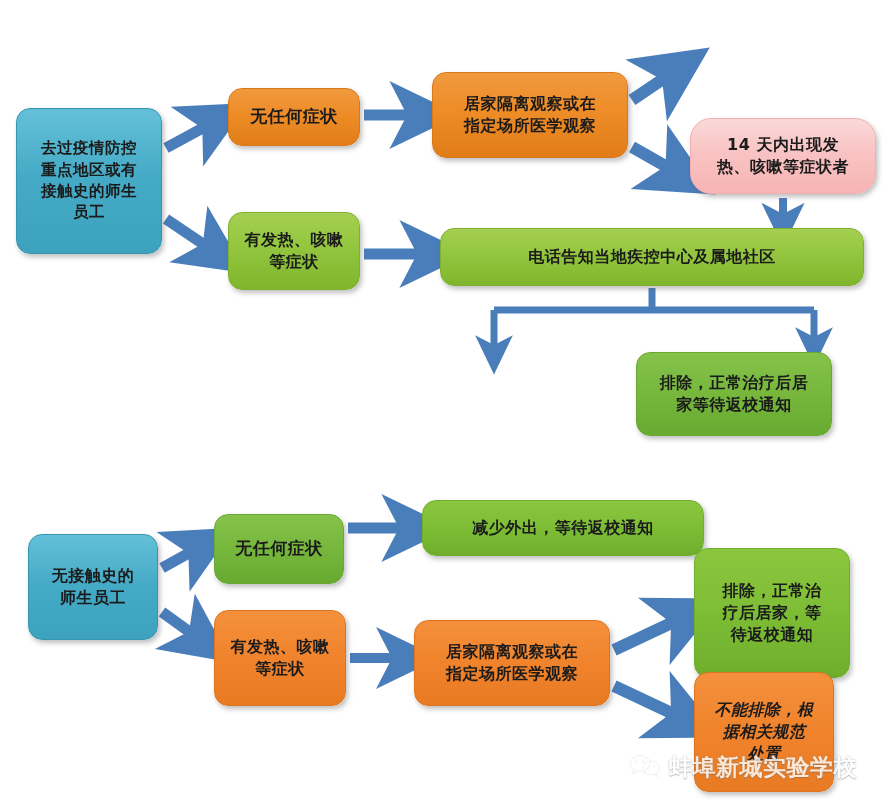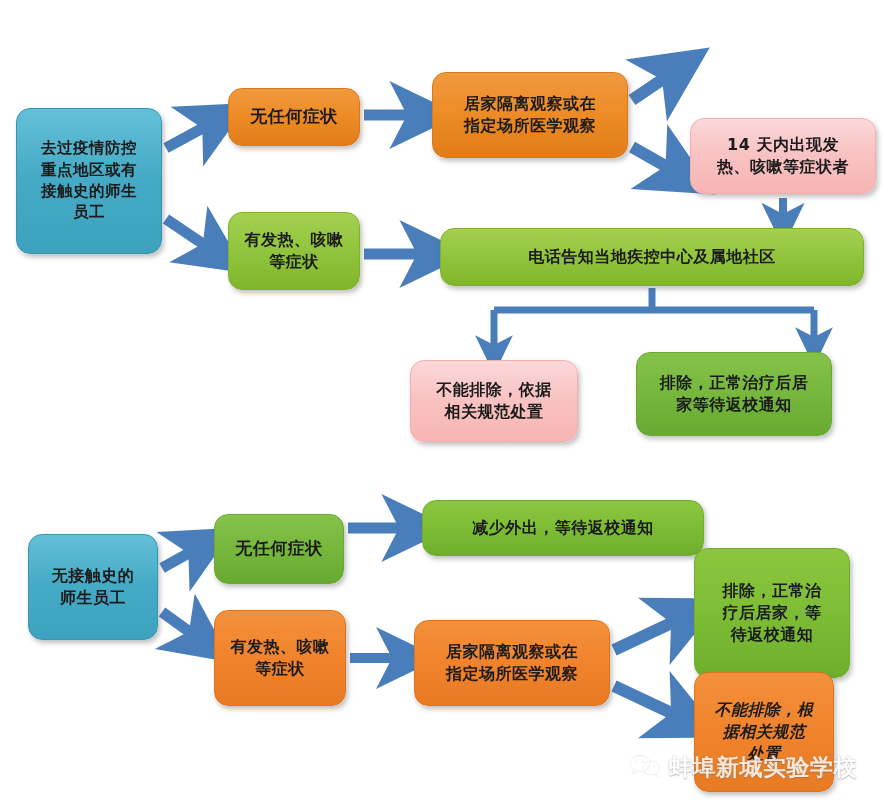"14 天内出现发" div.node { border-radius: none -> 21px }
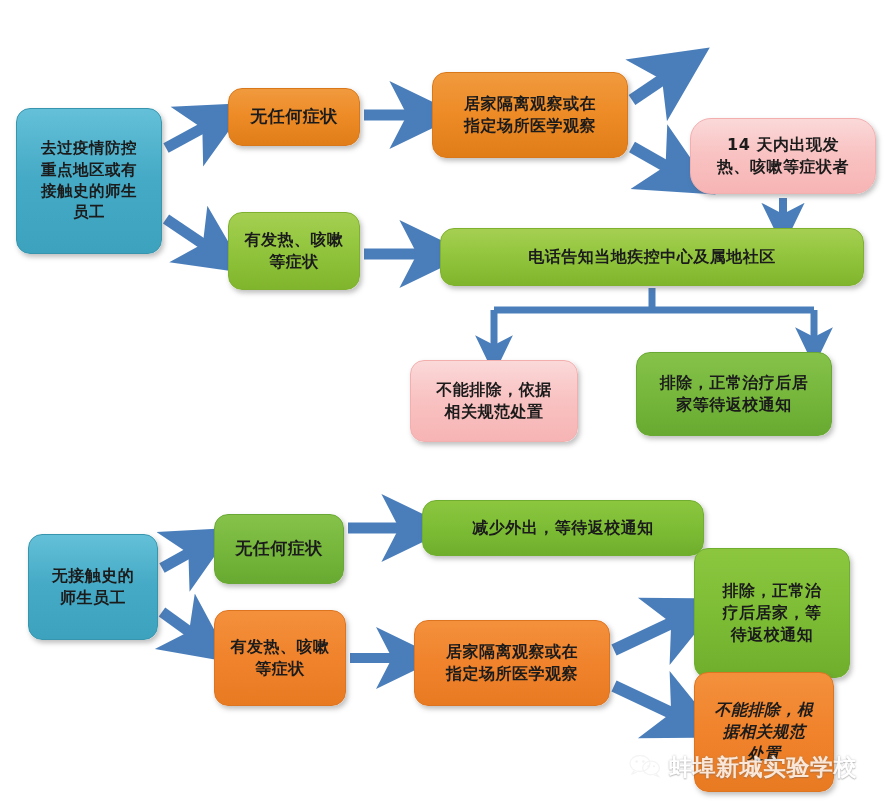"不能排除，依据" div.node { html: <div>不能排除，依据 相关规范处置</div> -> none }
